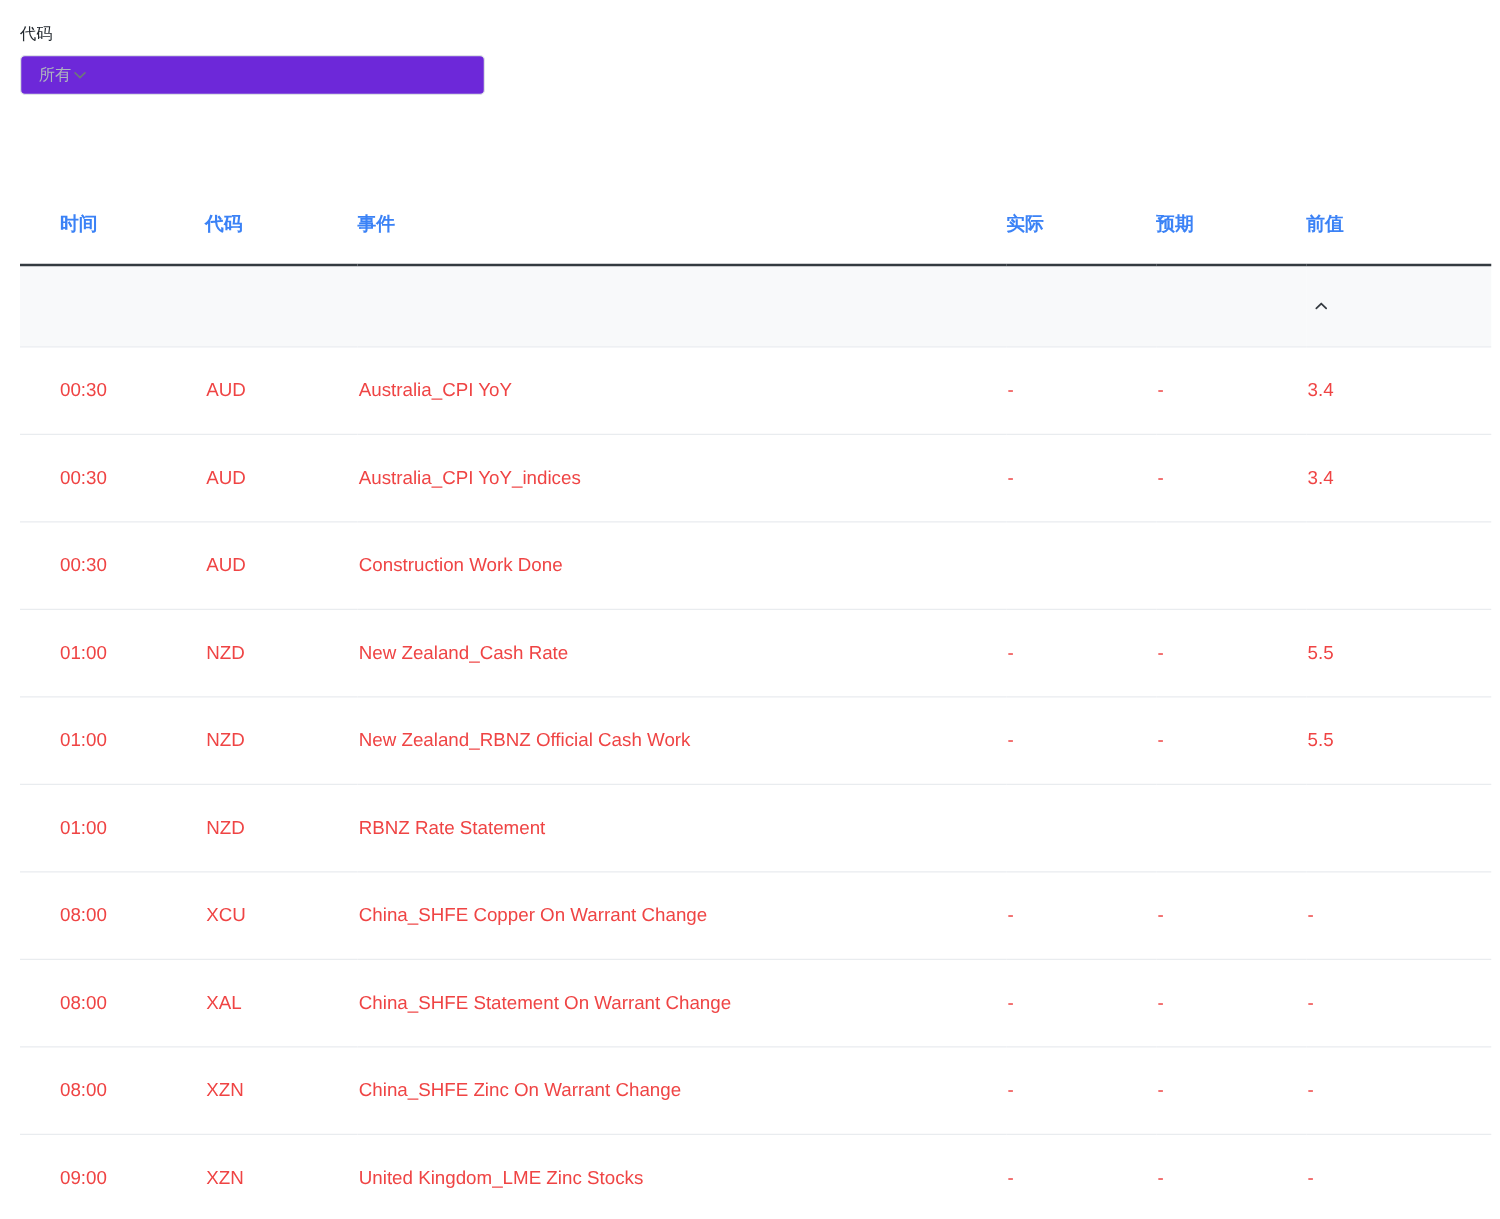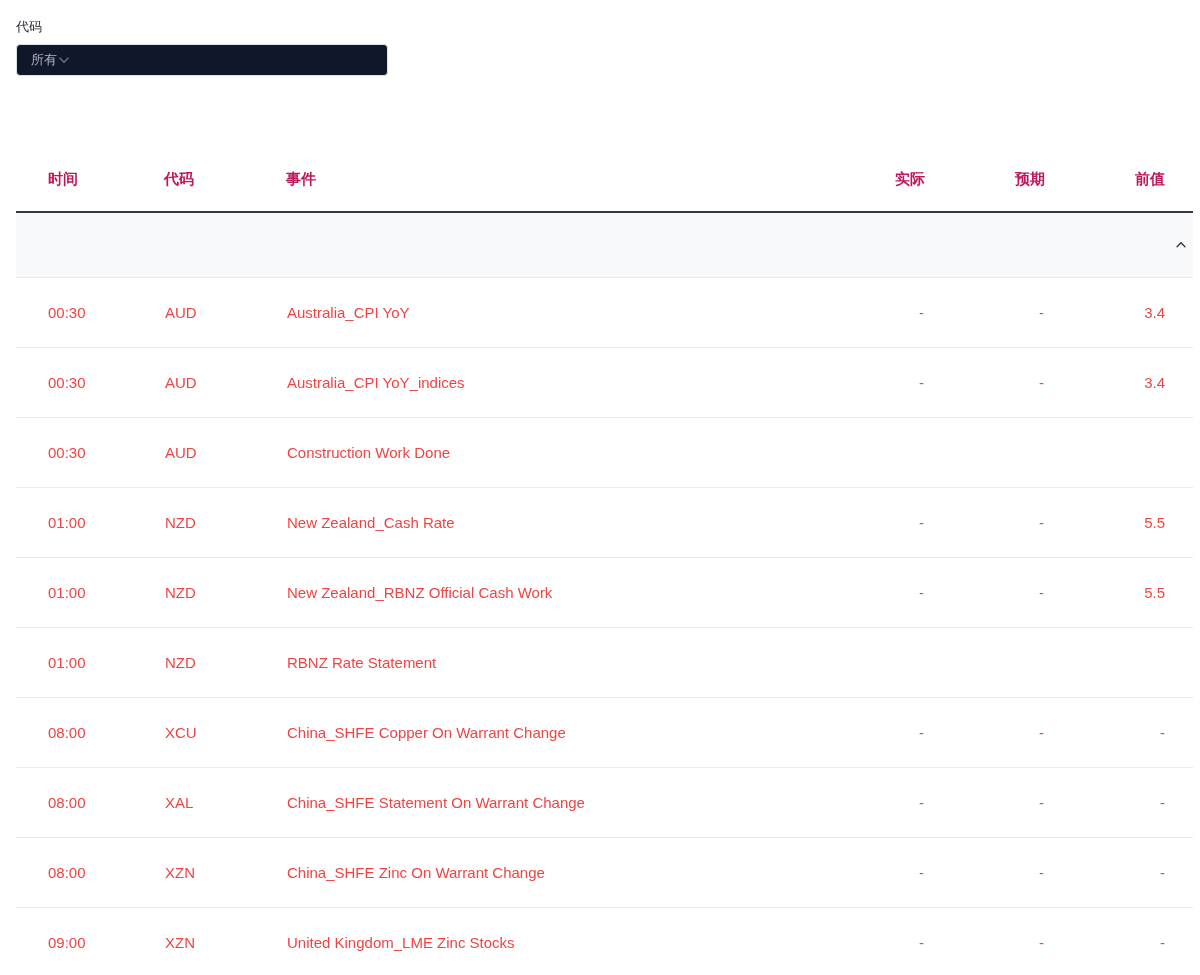"所有" .select-box { background: #0f172a -> #6d28d9 }
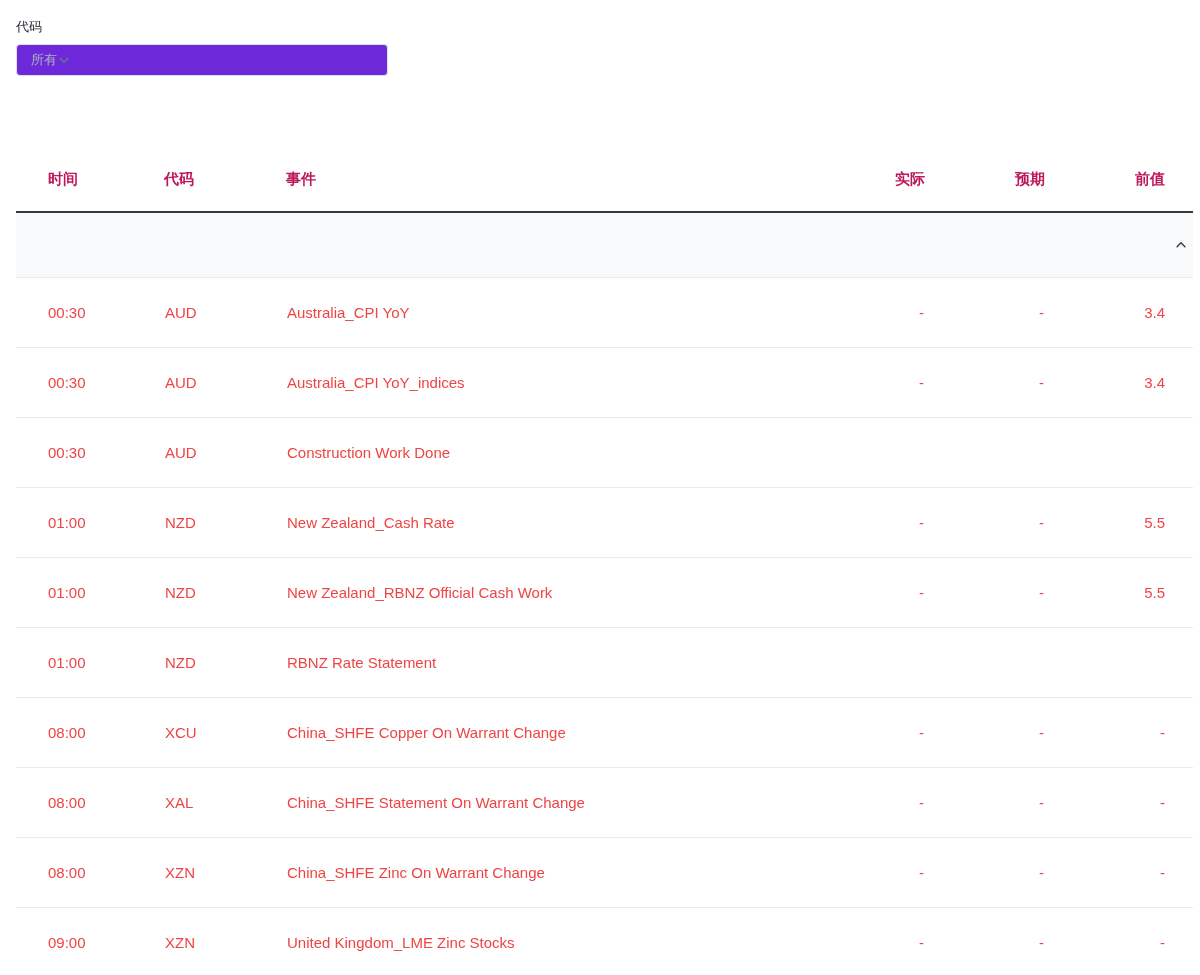"时间" thead th { color: #be185d -> #3b82f6 }
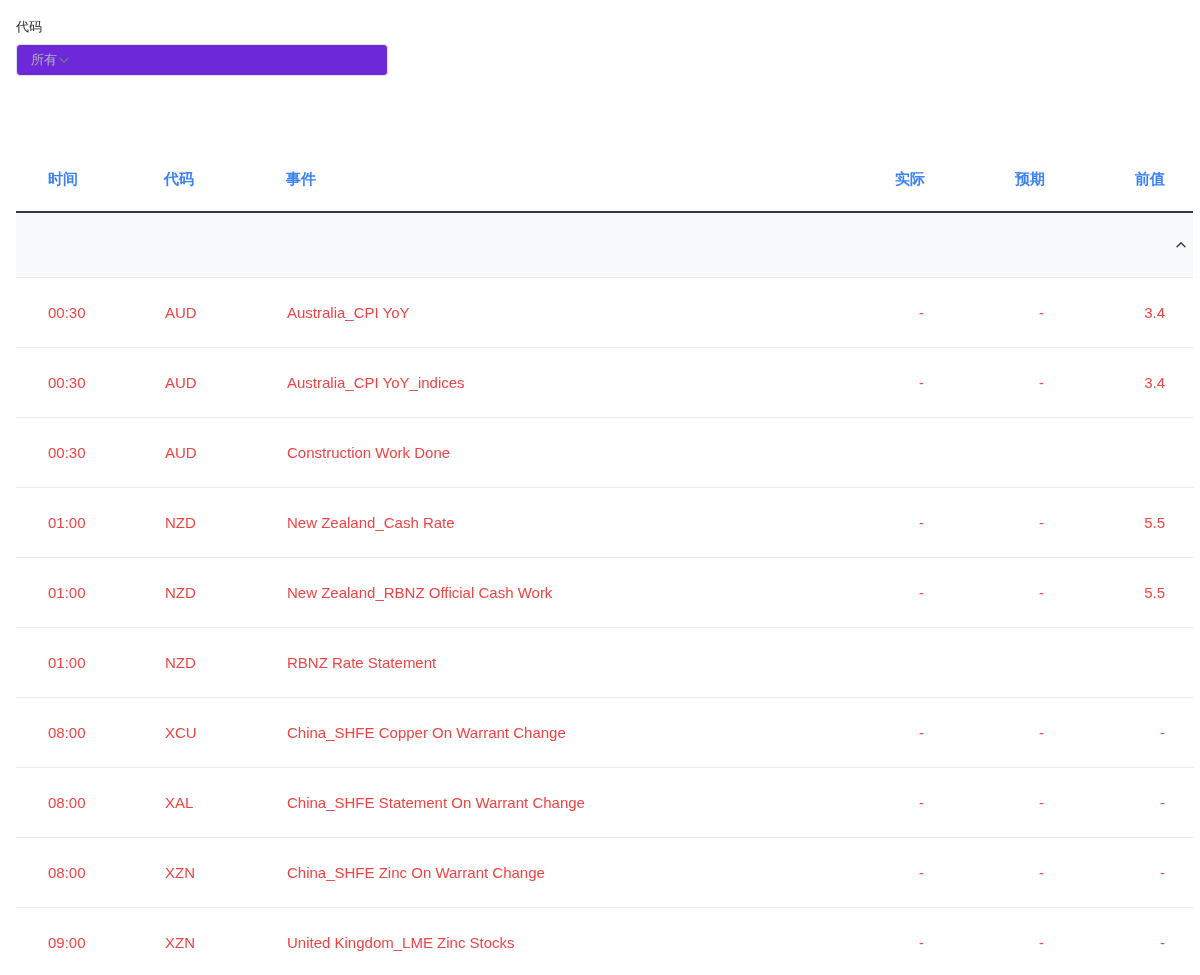"实际" th.right, td.right { text-align: right -> none }
